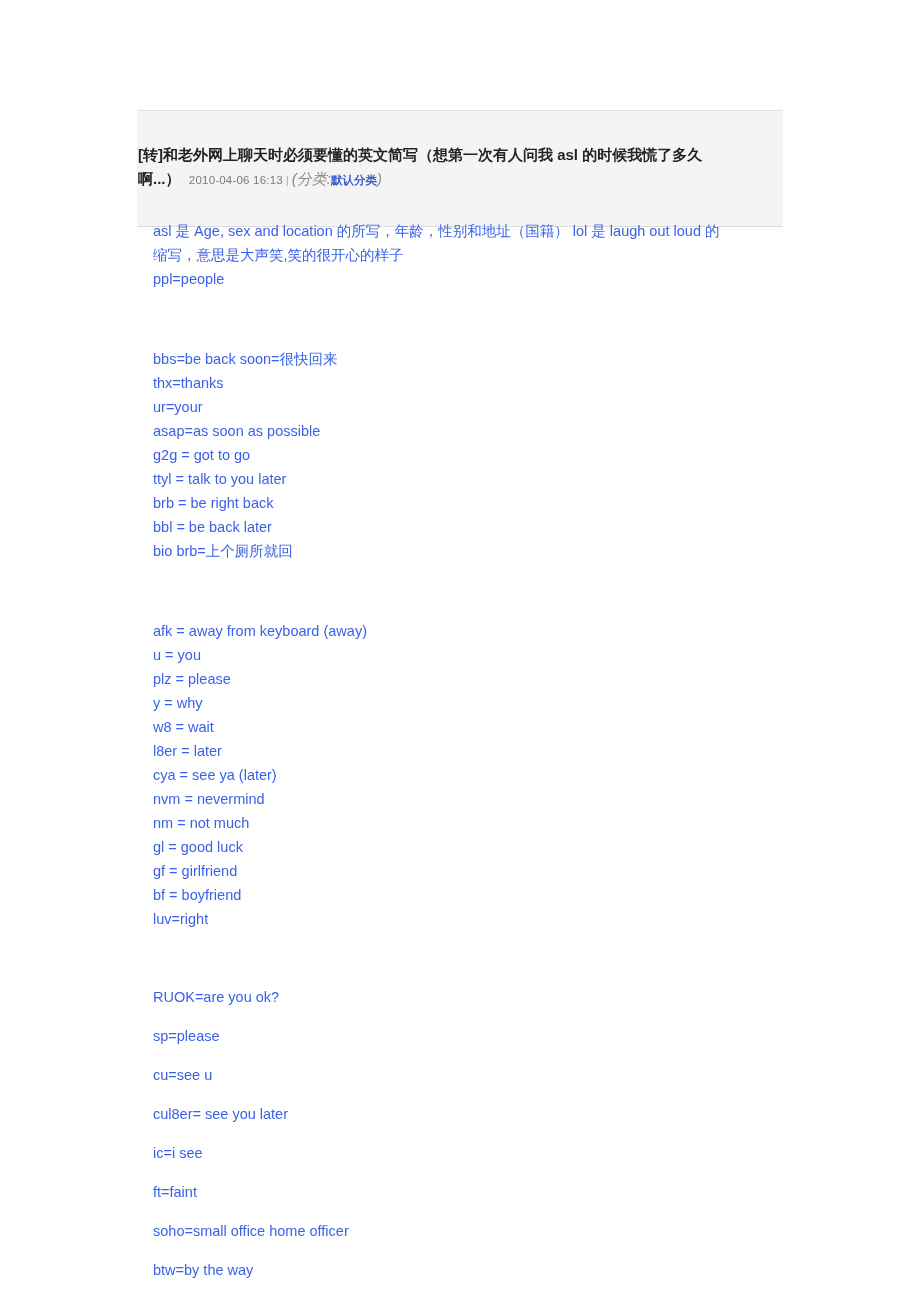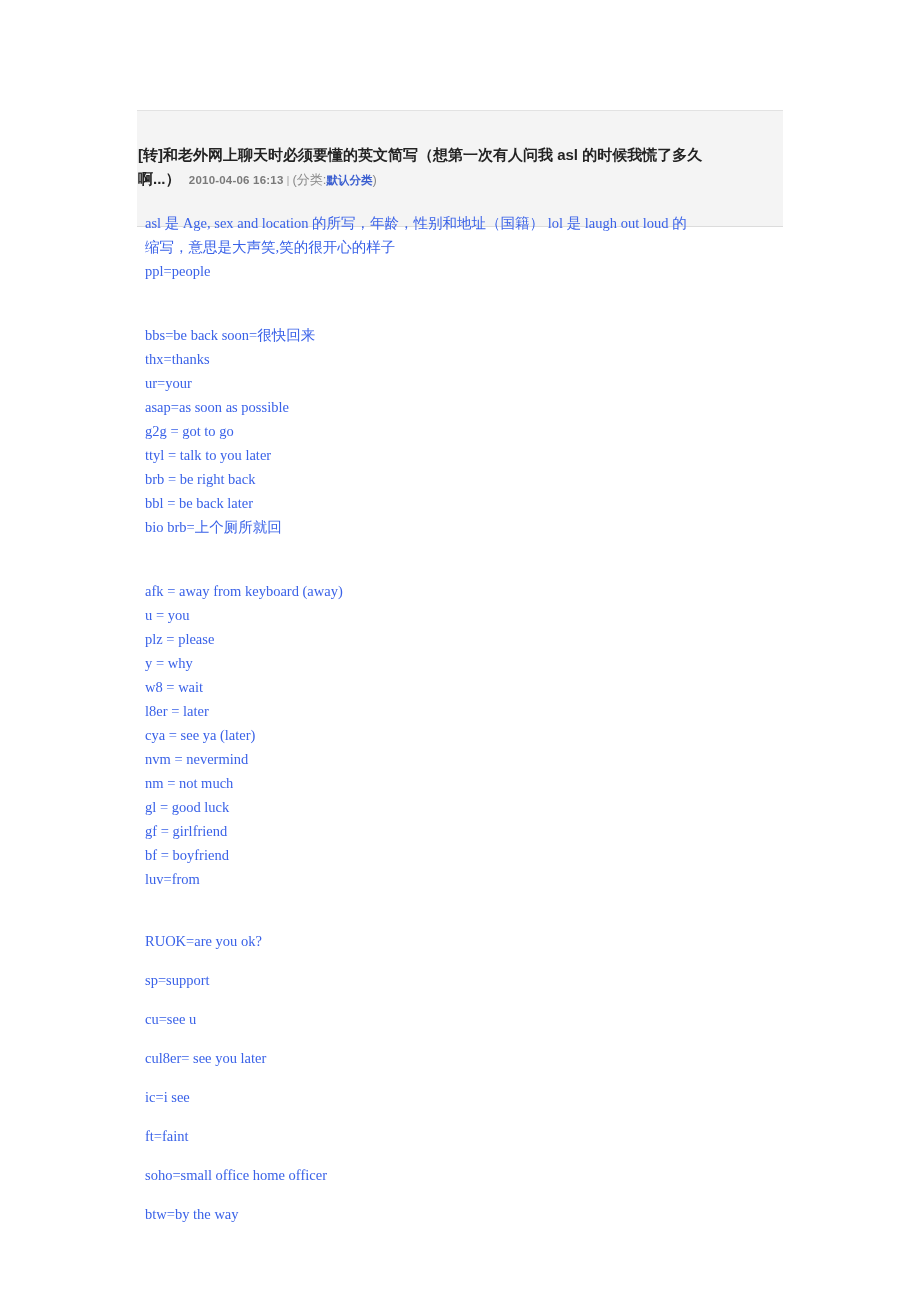"2010-04-06 16:13" .post-date { font-weight: bold -> normal }
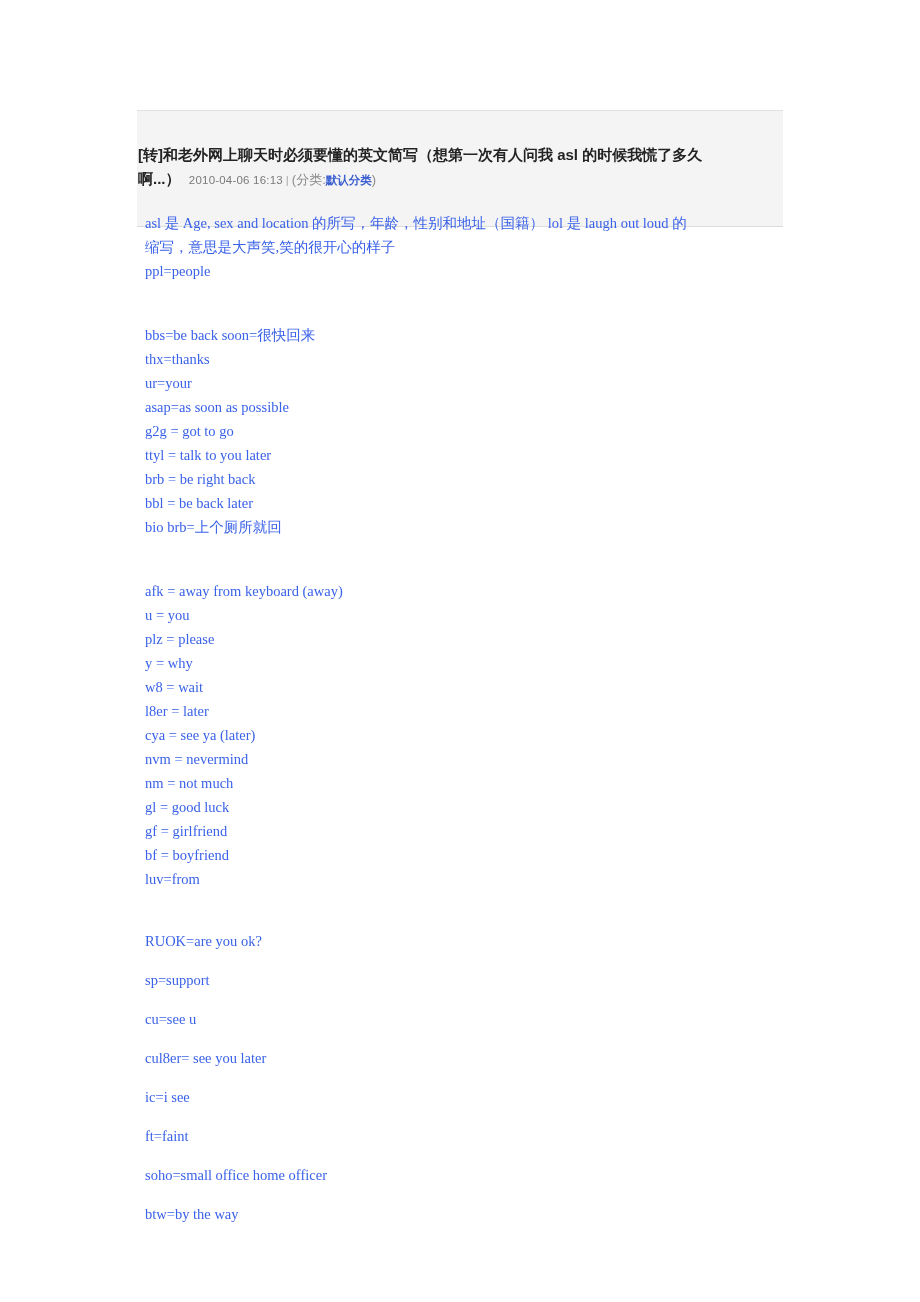"(分类:" .post-category { font-size: 13px -> 15px; font-style: none -> italic }
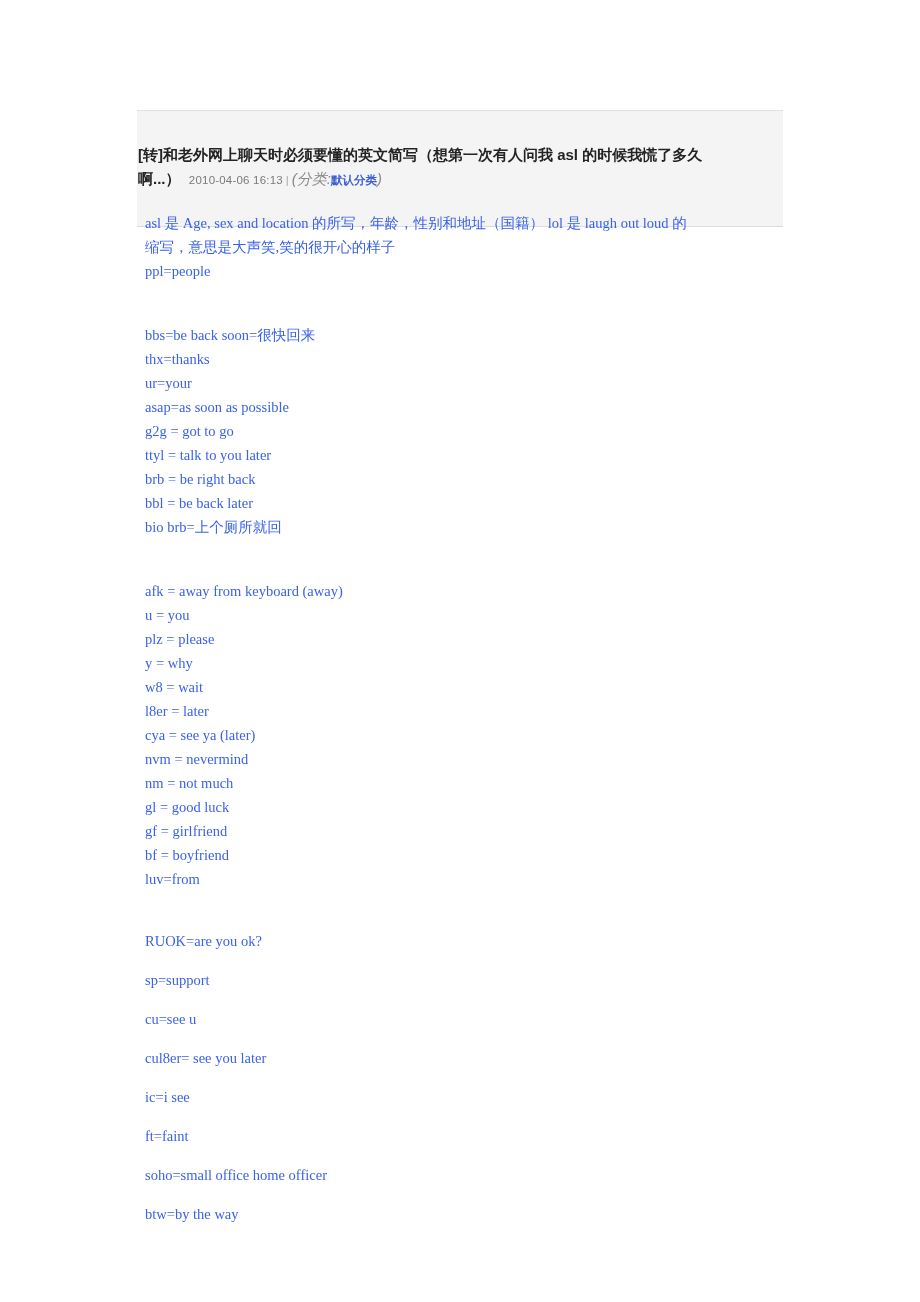"asl 是 Age, sex and" .para { font-family: Liberation Serif, serif -> none; margin: 8px -> 16px }
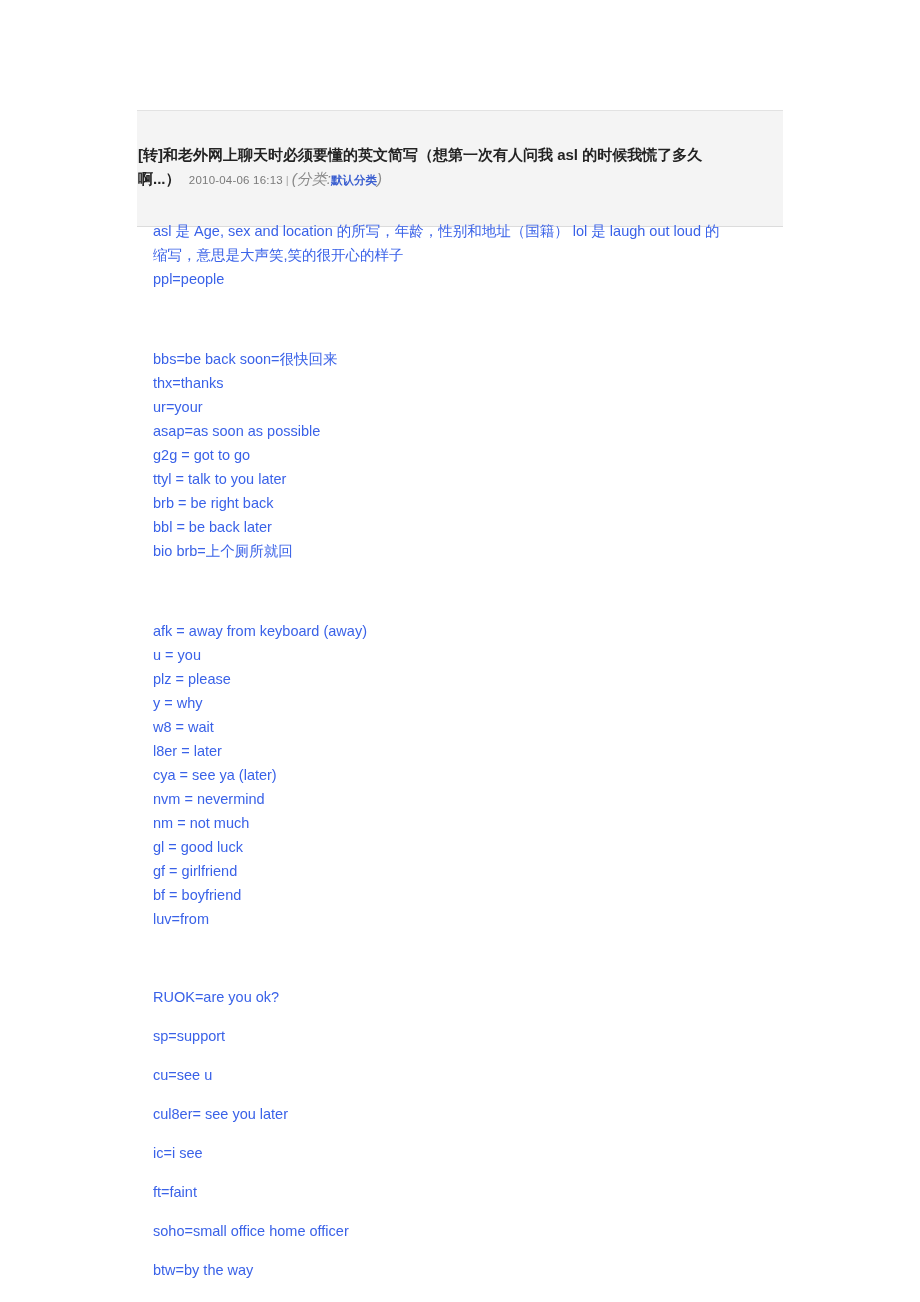"luv=from" span.line { text: from -> right }
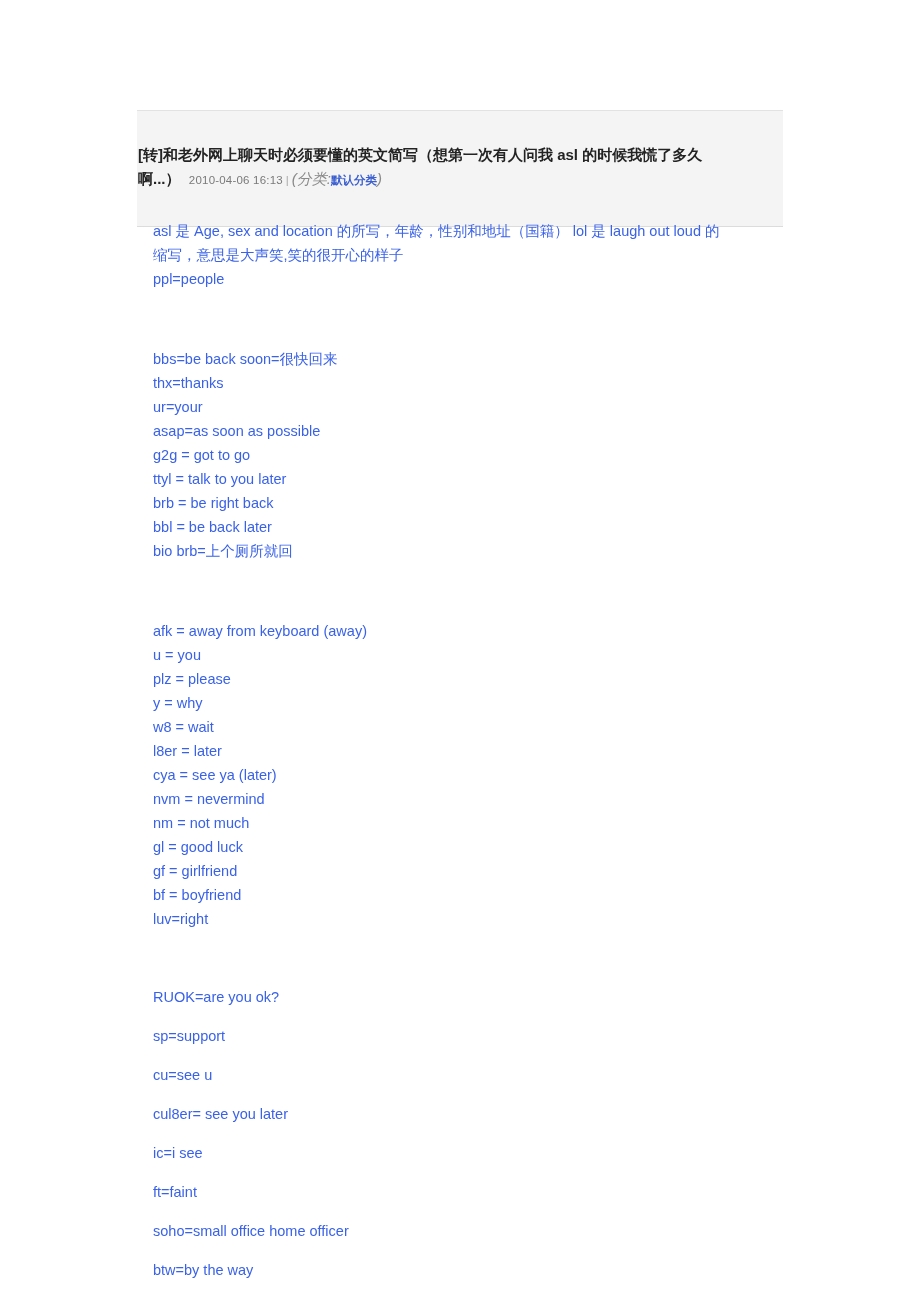"sp=support" span.spaced-line { text: support -> please }
